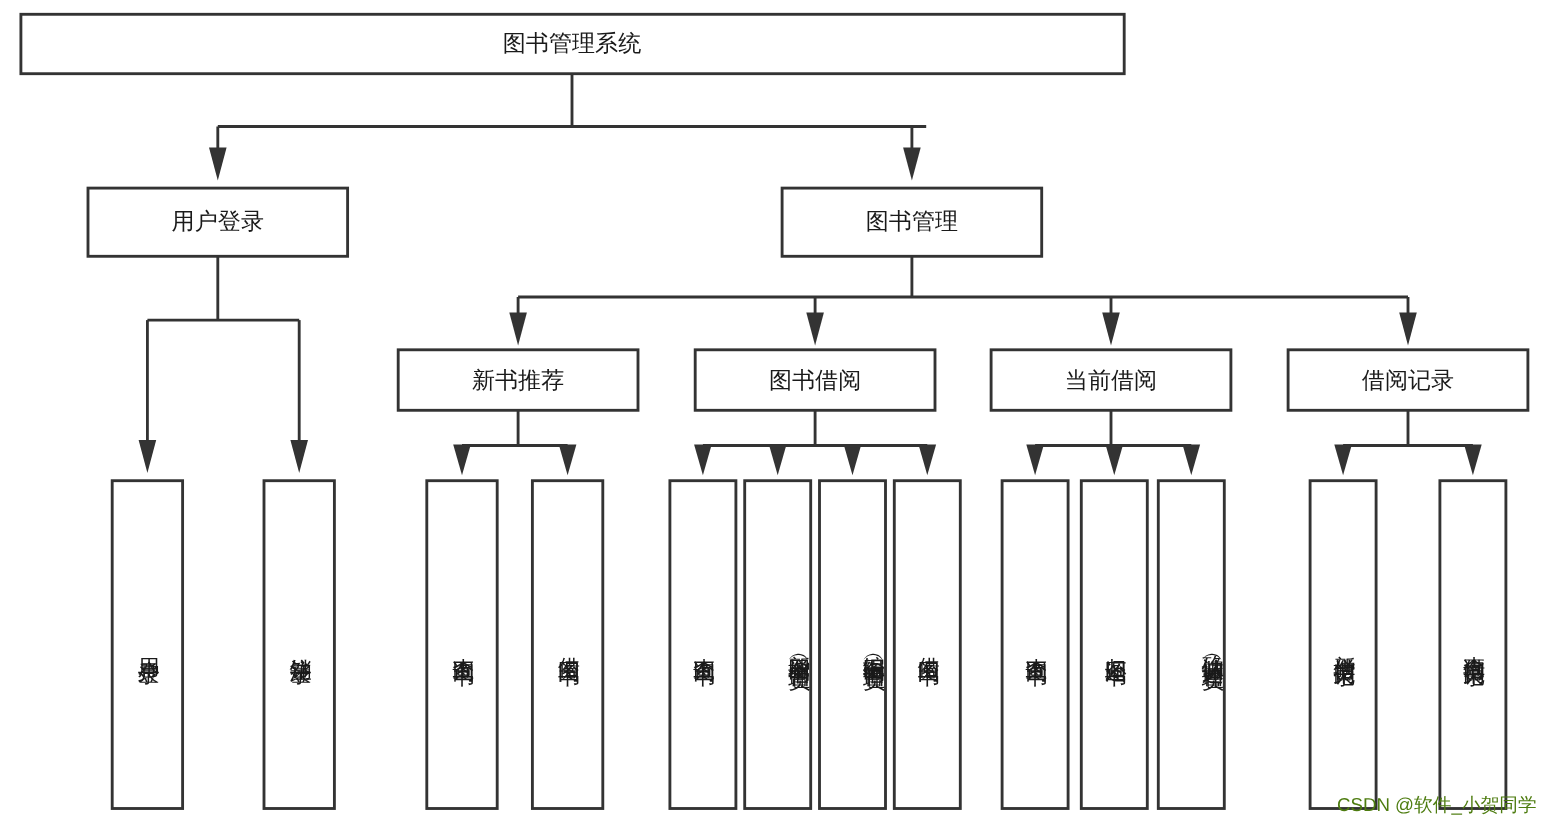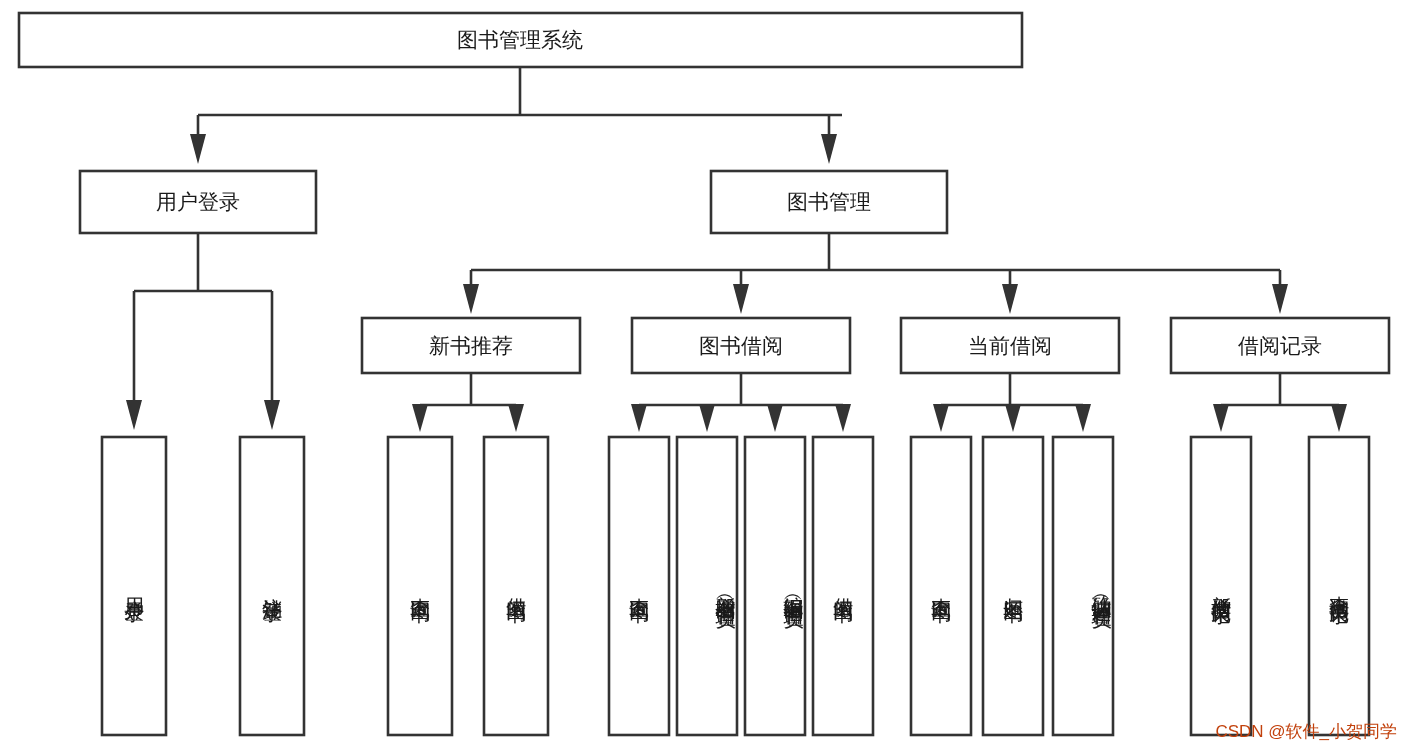"CSDN @软件_小贺同学" .watermark { color: #c2410c -> #4d7c0f }
